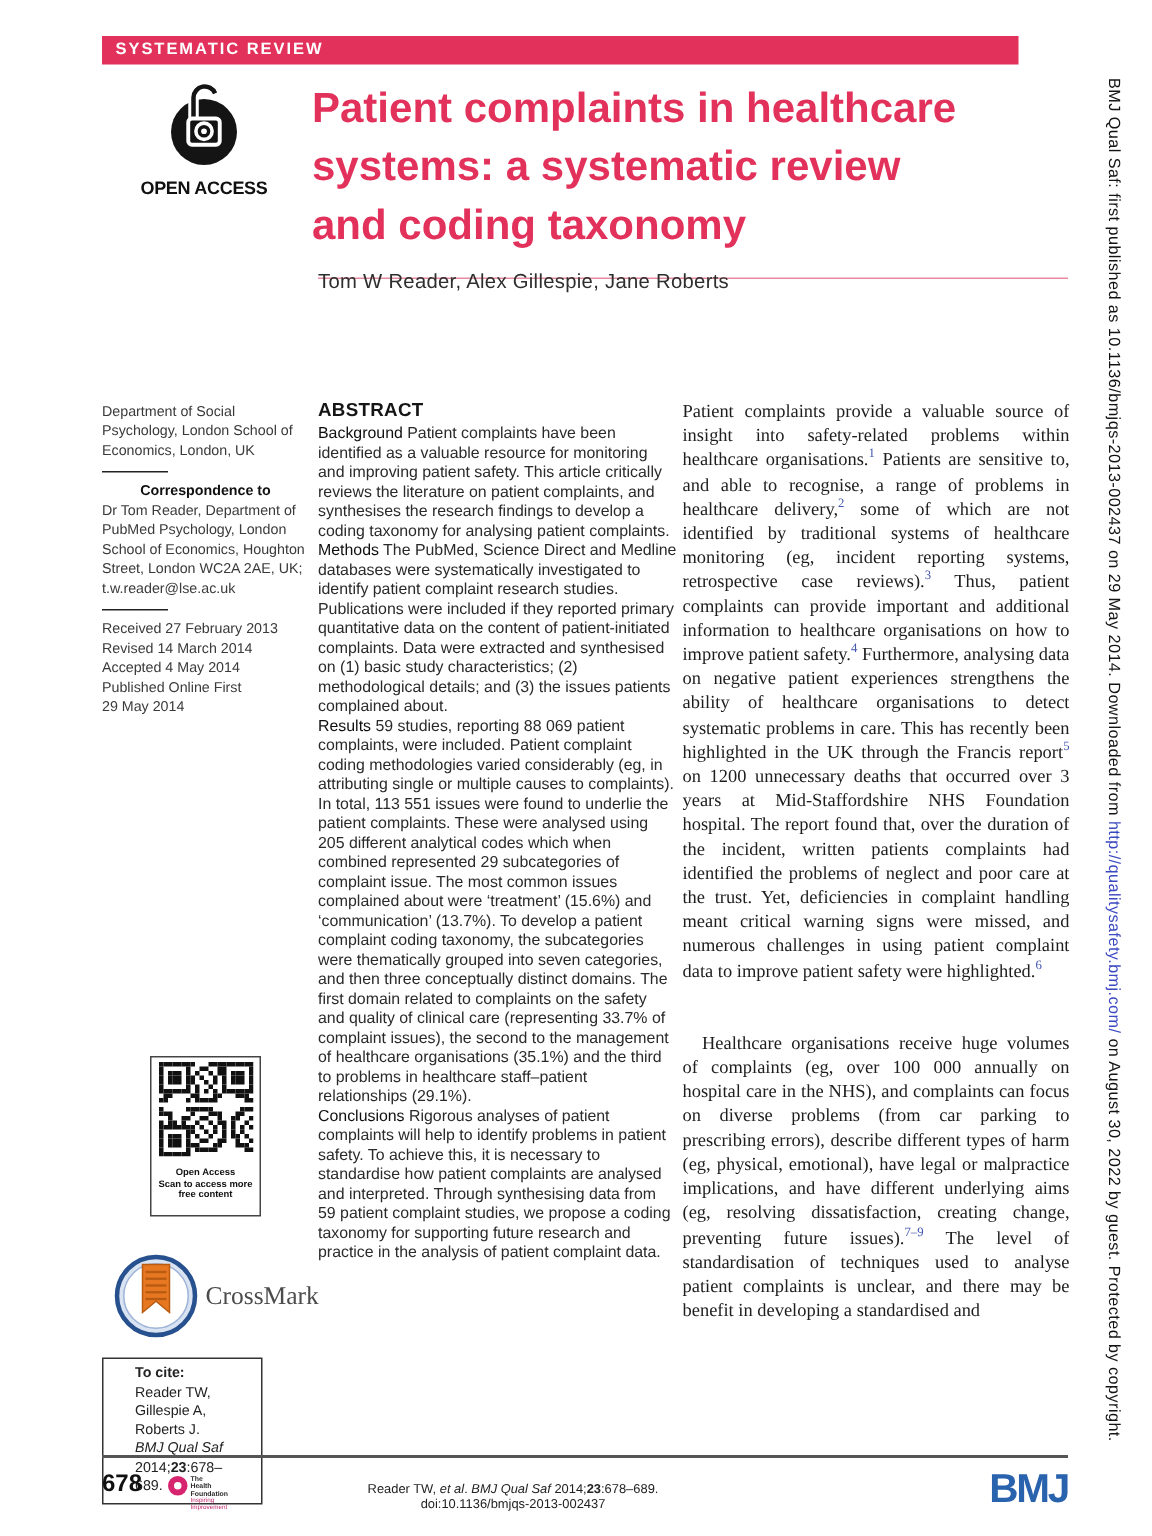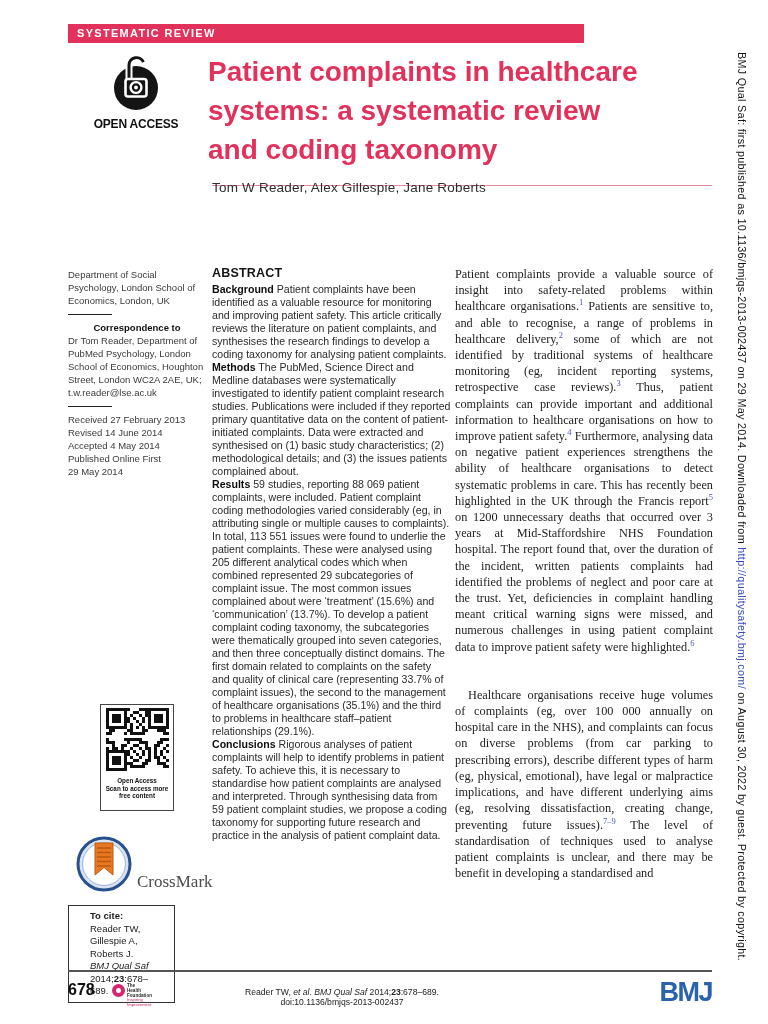"SYSTEMATIC REVIEW" .banner { width: 516px -> 611px }
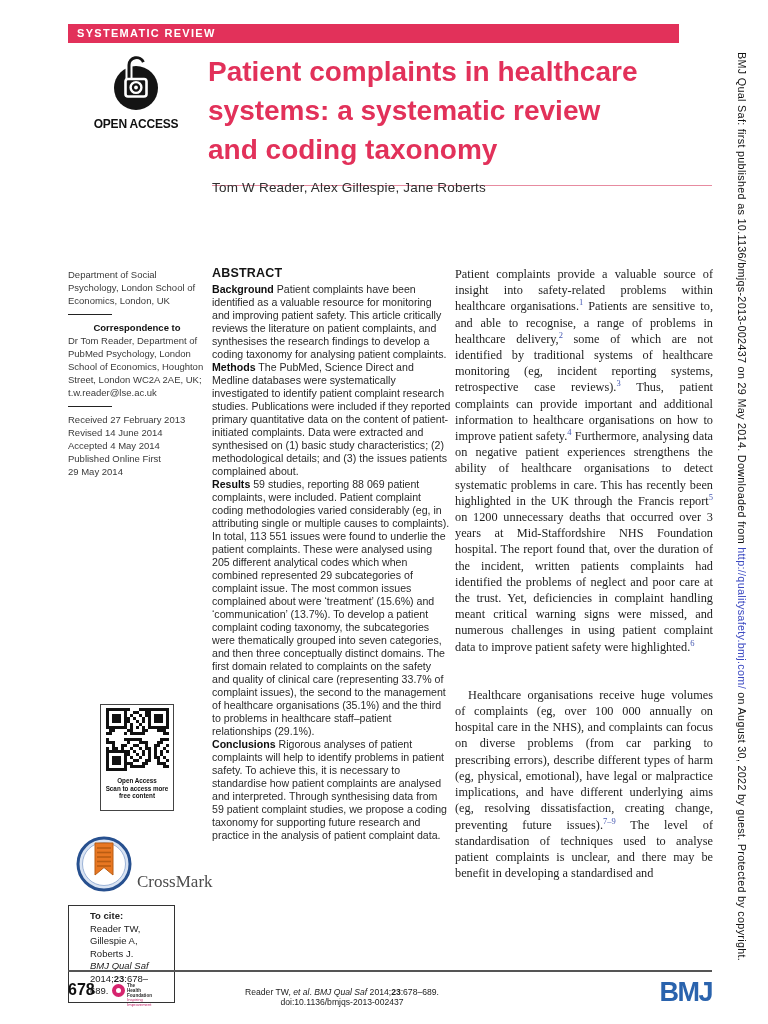"Background" .abs-label { font-weight: bold -> normal }
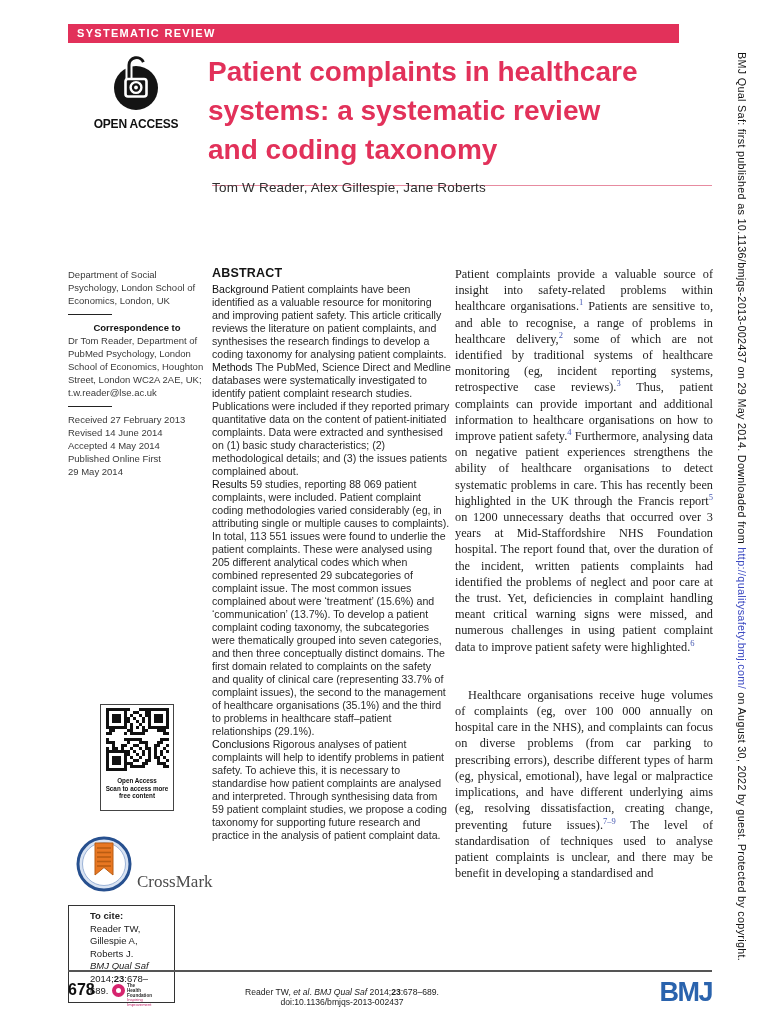"Revised 14 June 2014" div.date-line { text: June -> March }
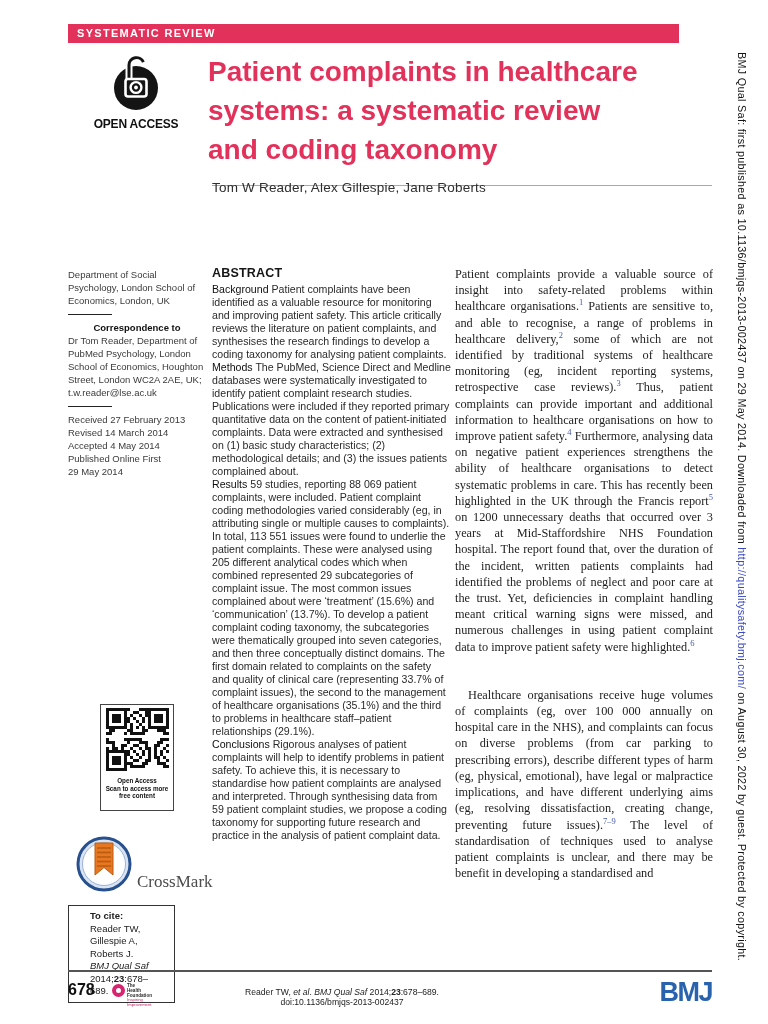"CrossMark" .crossmark { align-items: flex-end -> center }
